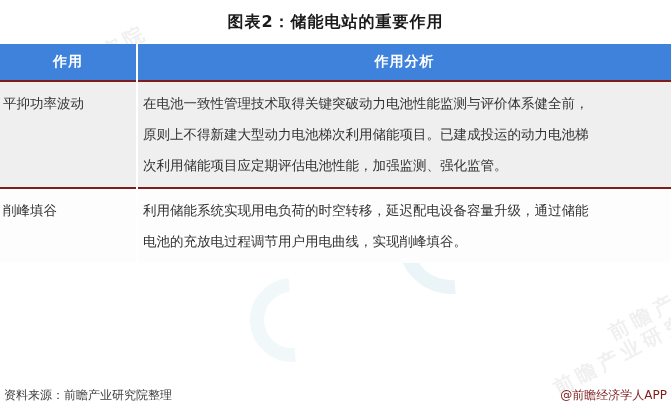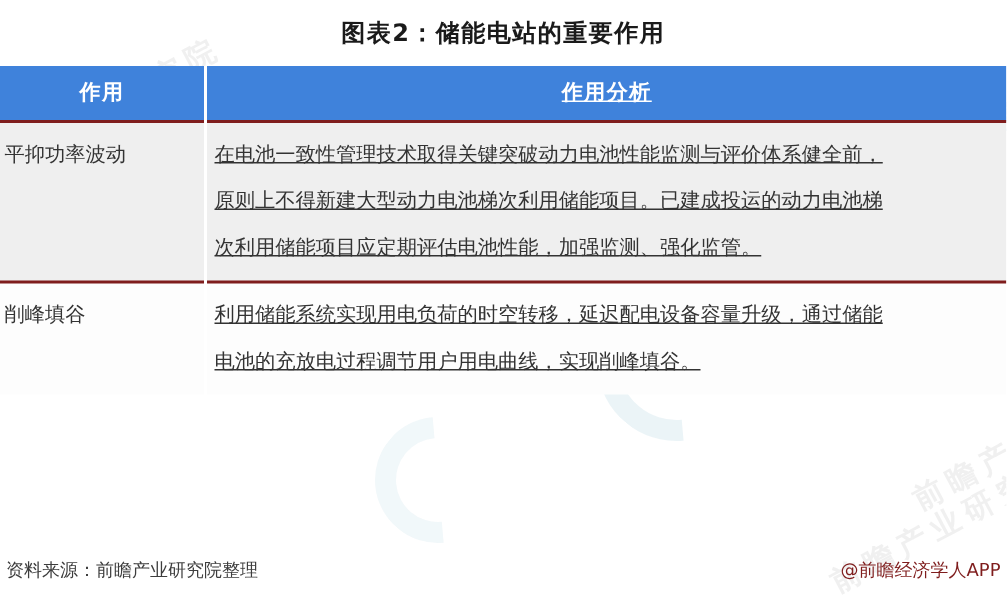"作用分析" table.role-table th + th, table.role-table td + td { text-decoration: underline -> none }
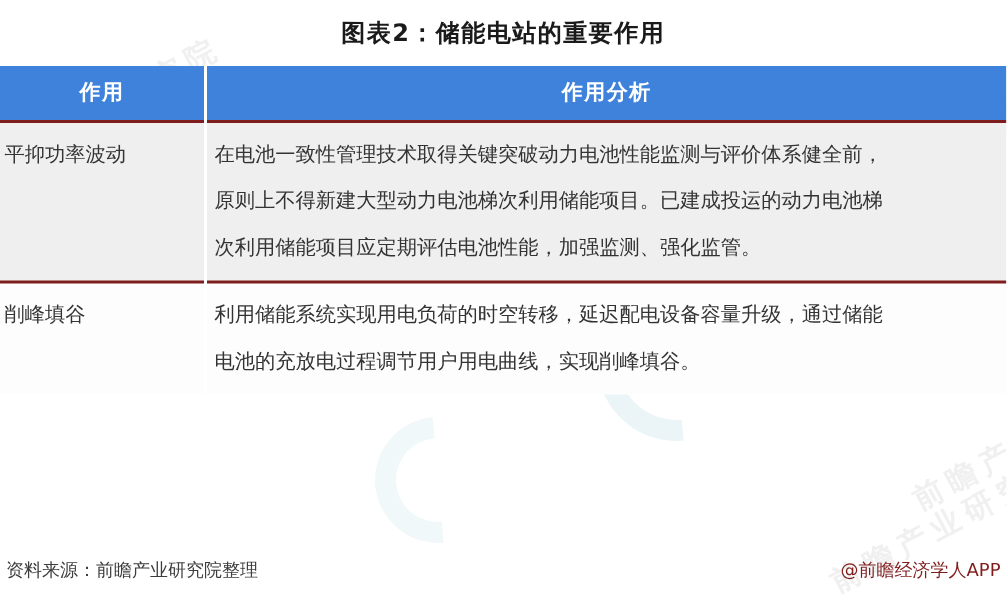"资料来源：前瞻产业研究院整理" .footer { bottom: 19px -> 4px }
